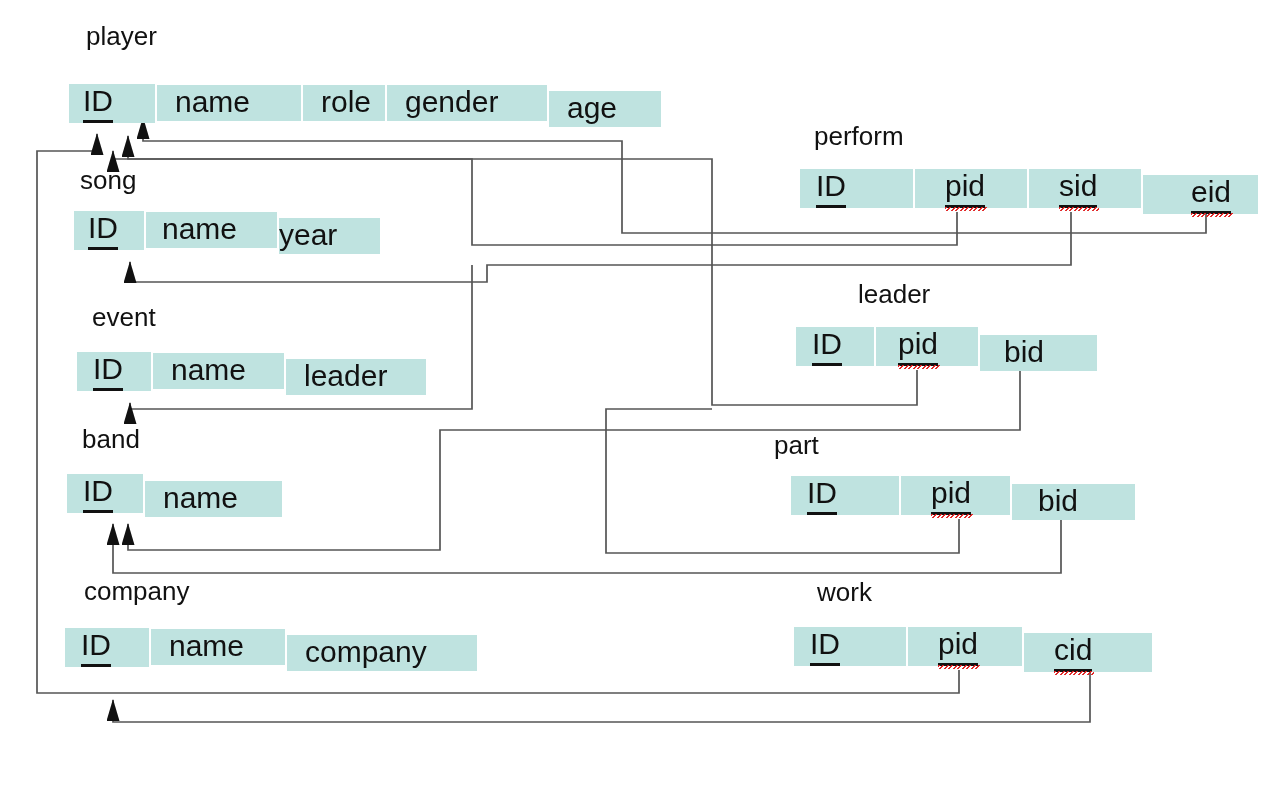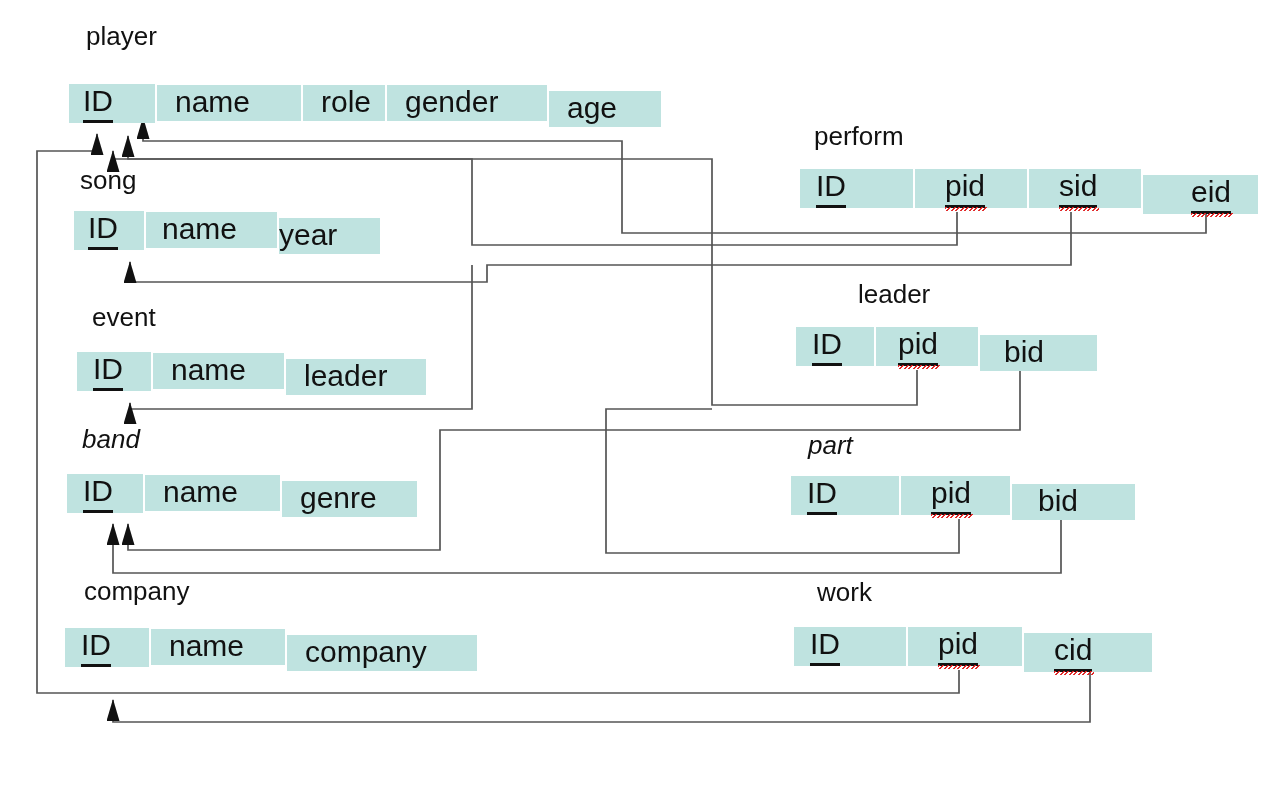"band" div.table-title { font-style: italic -> none }
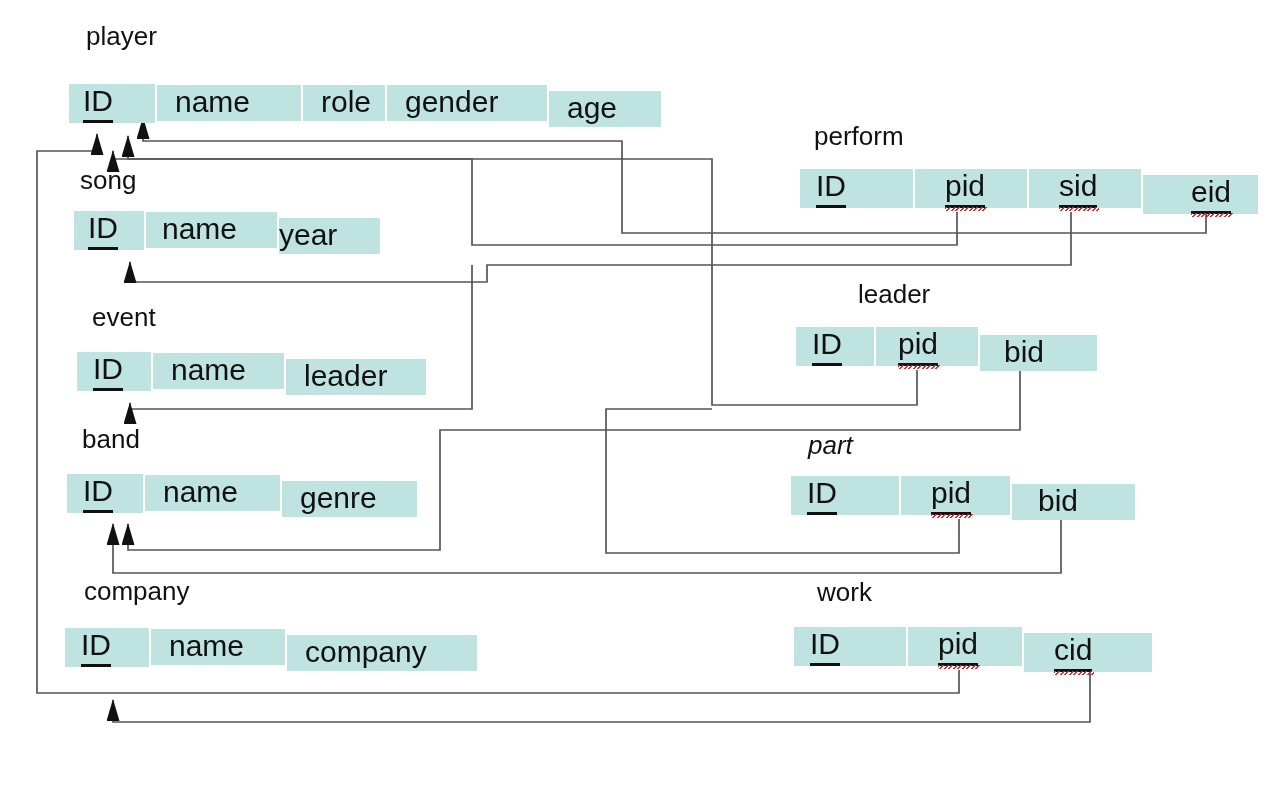"part" div.table-title { font-style: italic -> none; left: 808px -> 774px }
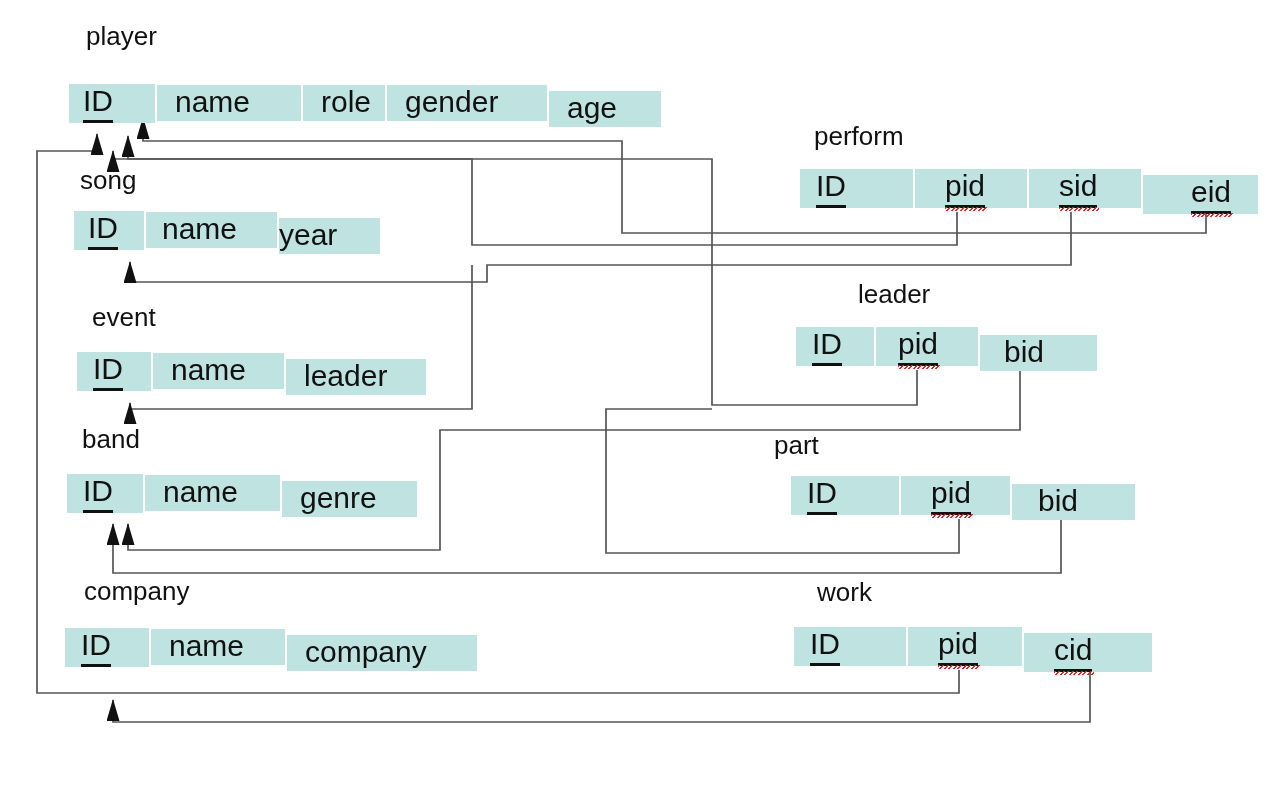"genre" div.cell { html: <div> <span>genre</span> </div> -> none }
